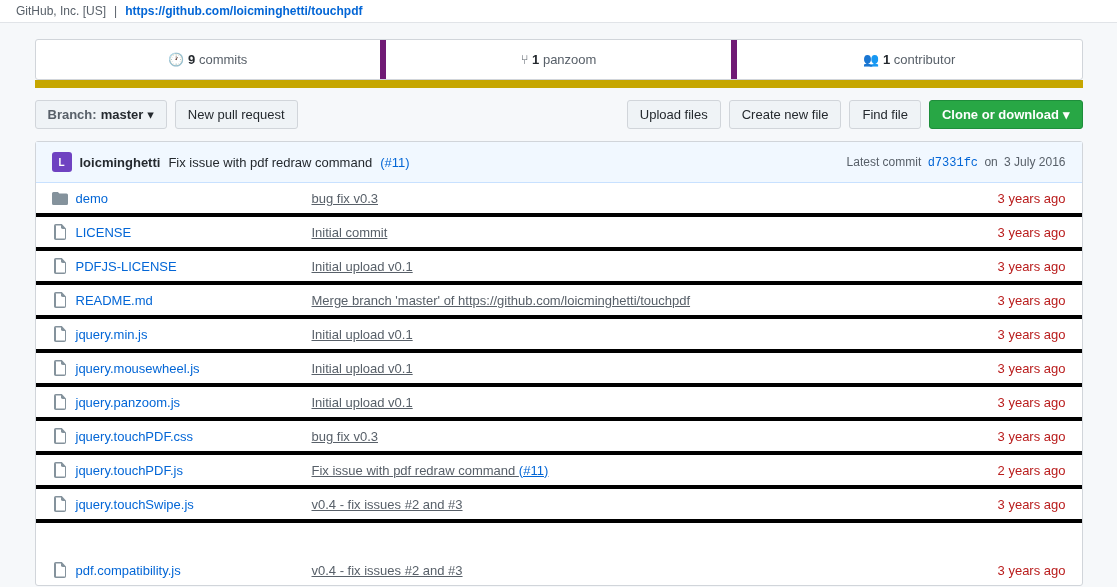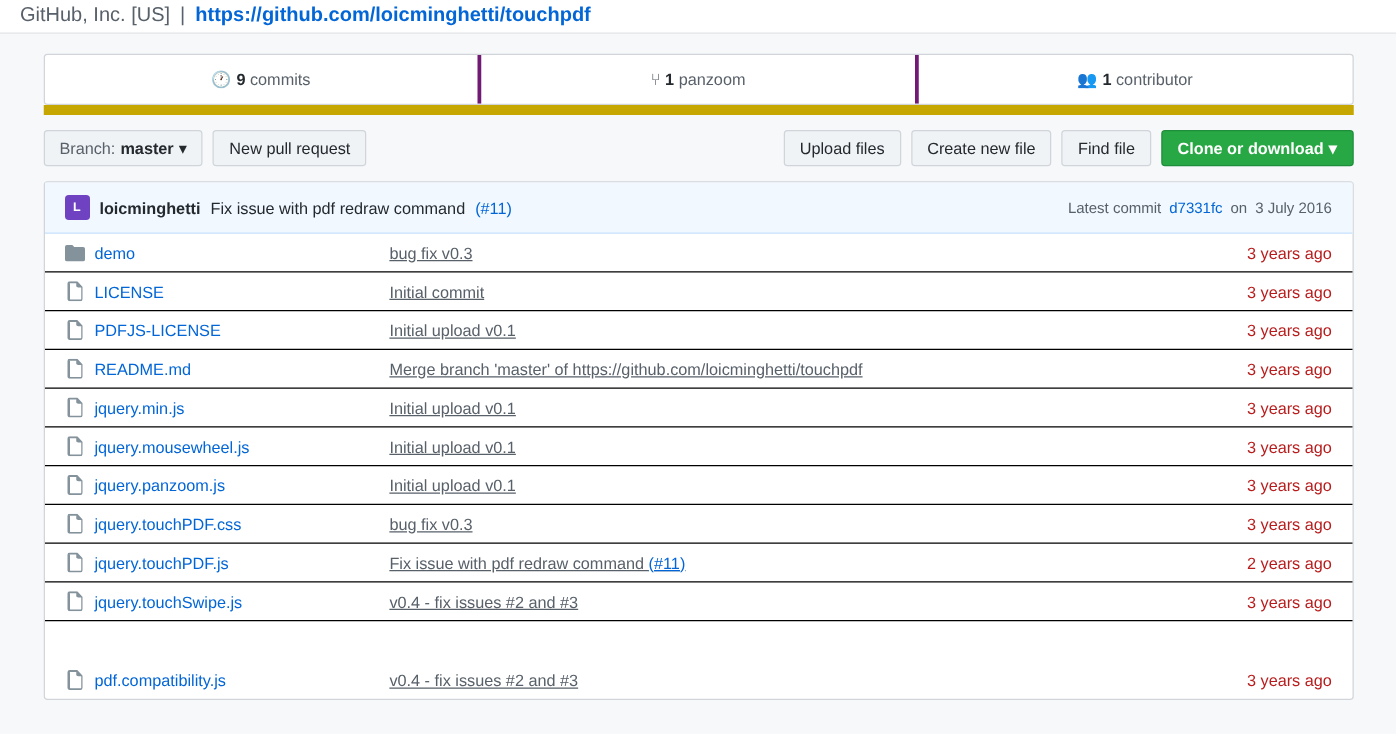"GitHub, Inc. [US]" .top-bar { font-size: 16px -> 12px }
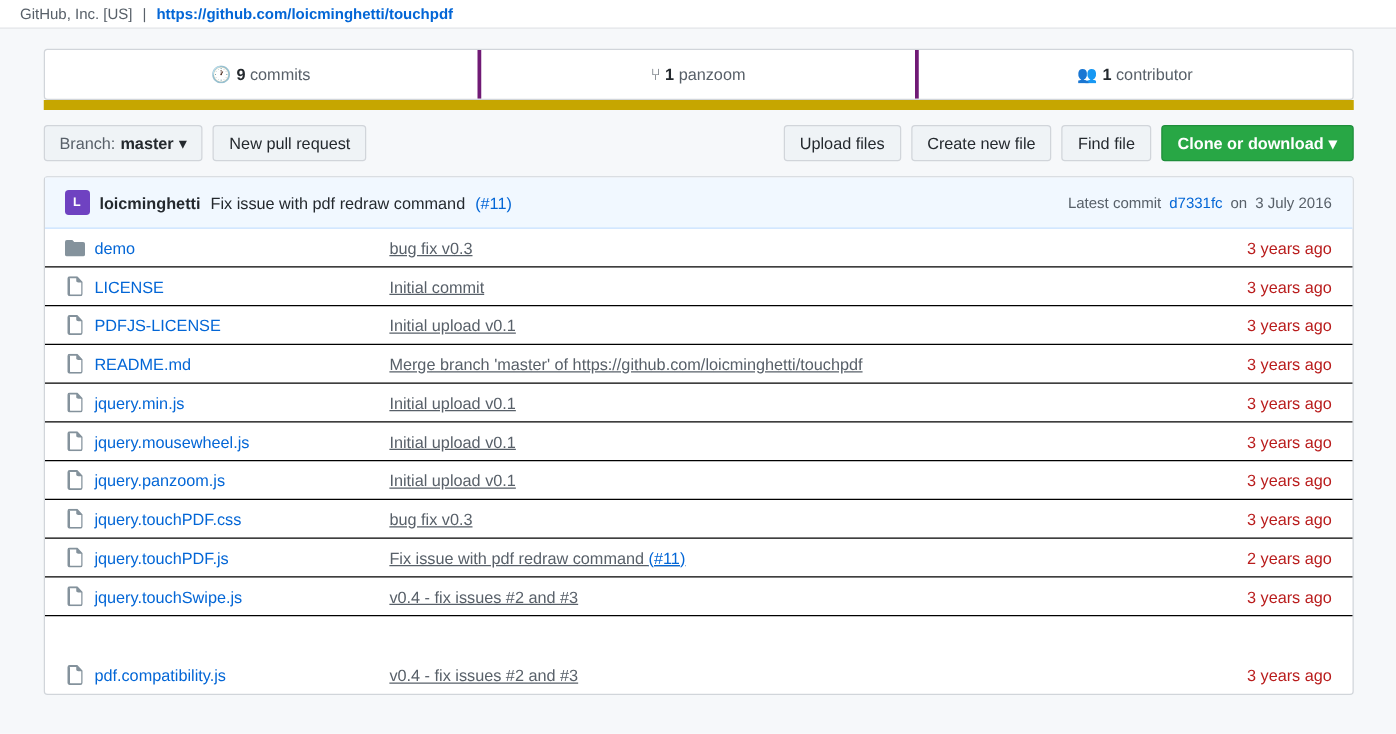"🕐 9 commits" .stat-item { border-right: 3px solid #701a75 -> 6px solid #701a75 }
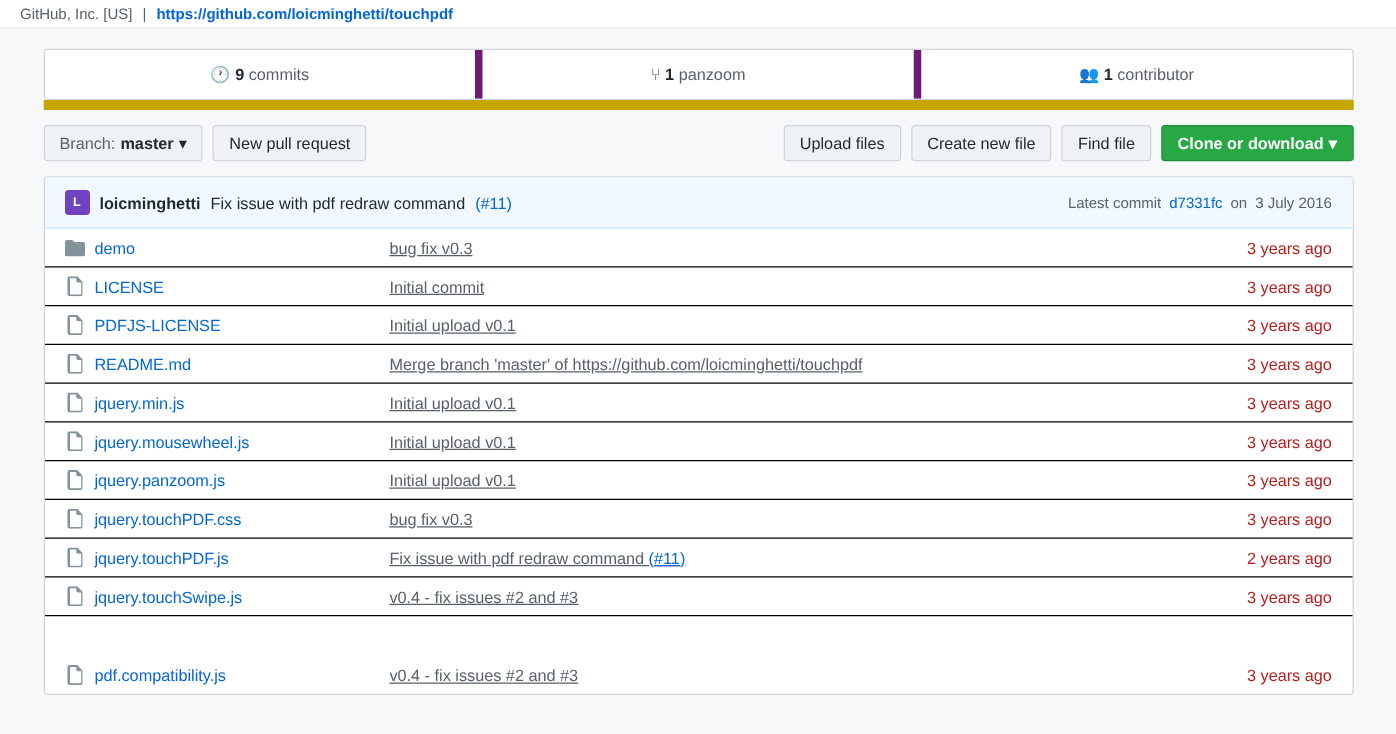"Branch:" .branch-label { font-weight: normal -> bold }
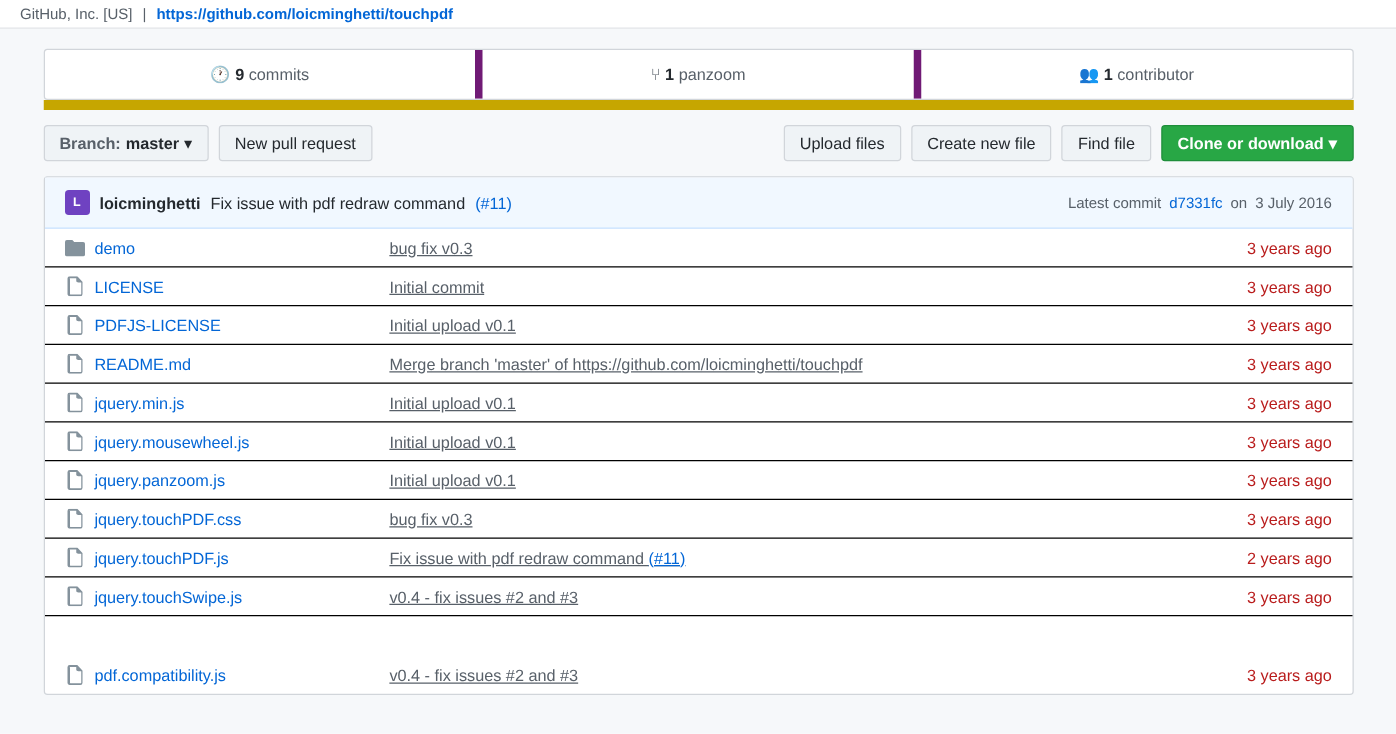"d7331fc" .commit-header .commit-hash { font-family: none -> Liberation Mono, monospace }
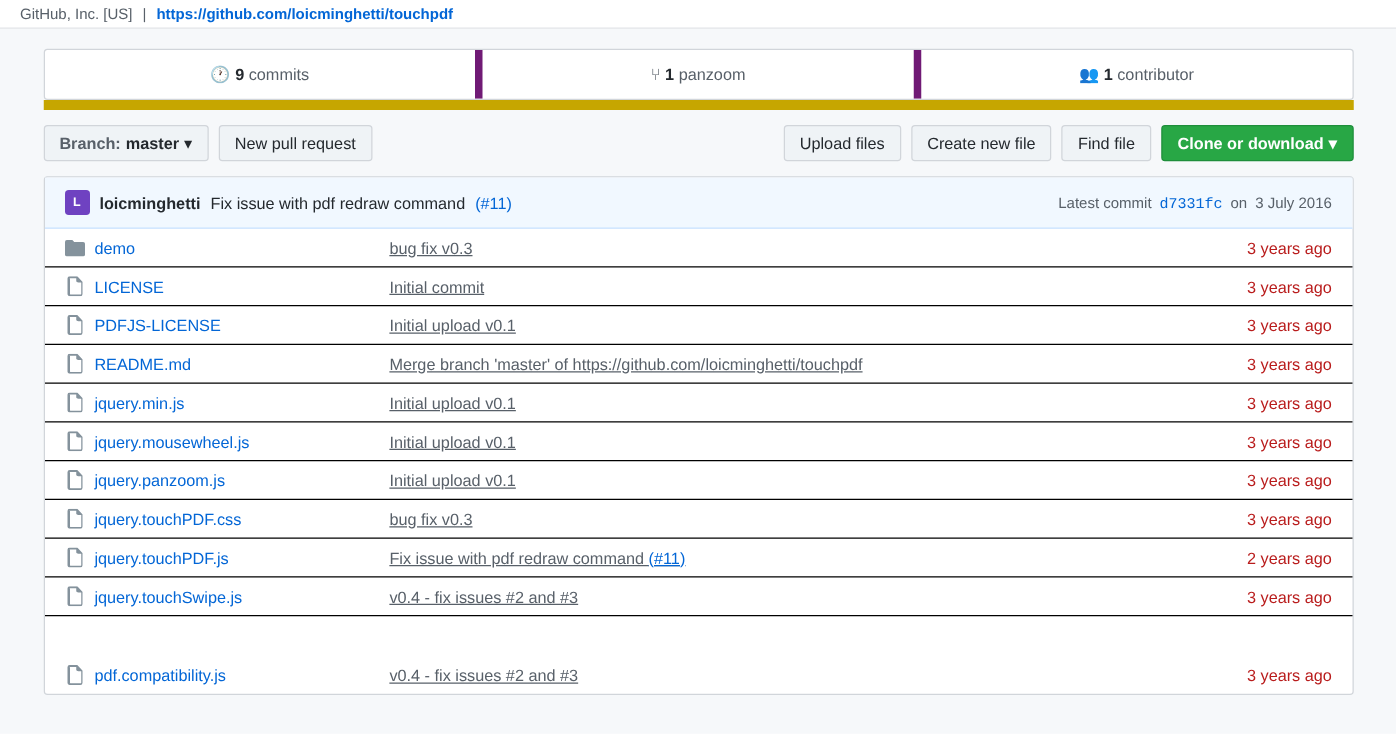"demo" .file-row { border-bottom: 1px solid #000000 -> 4px solid #000000 }
